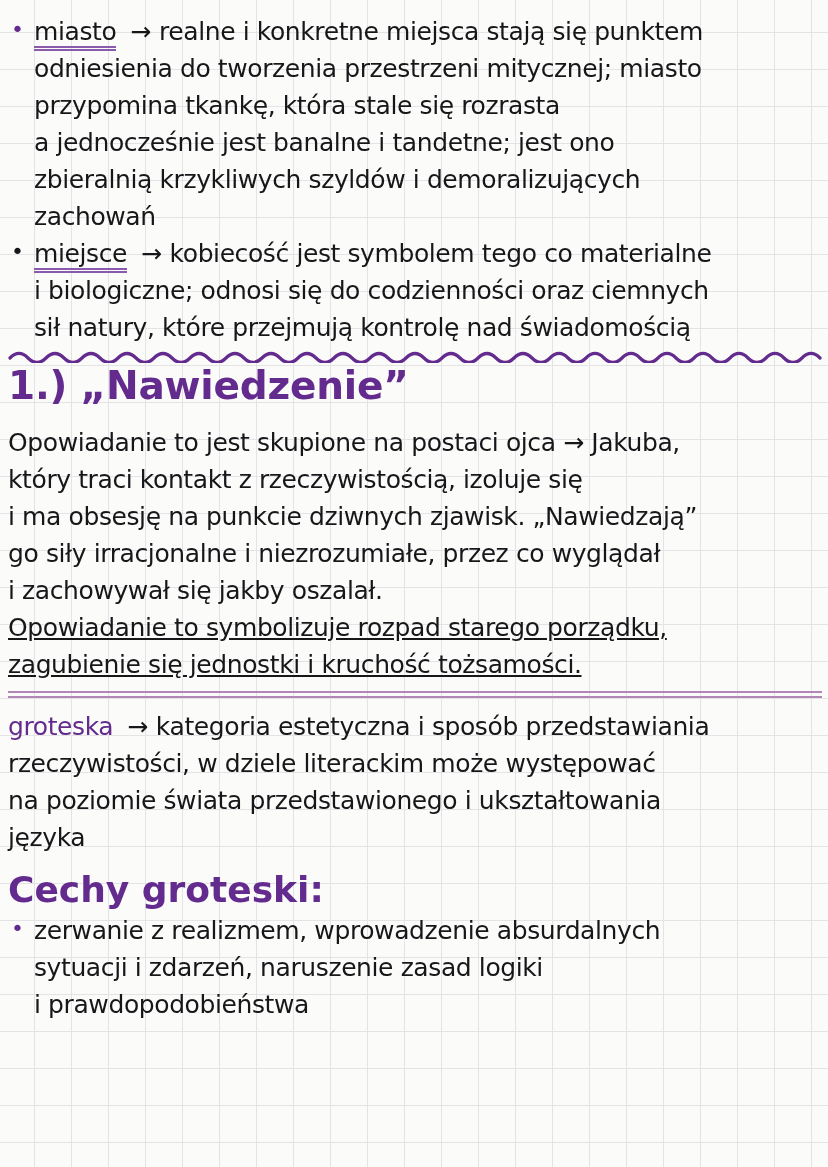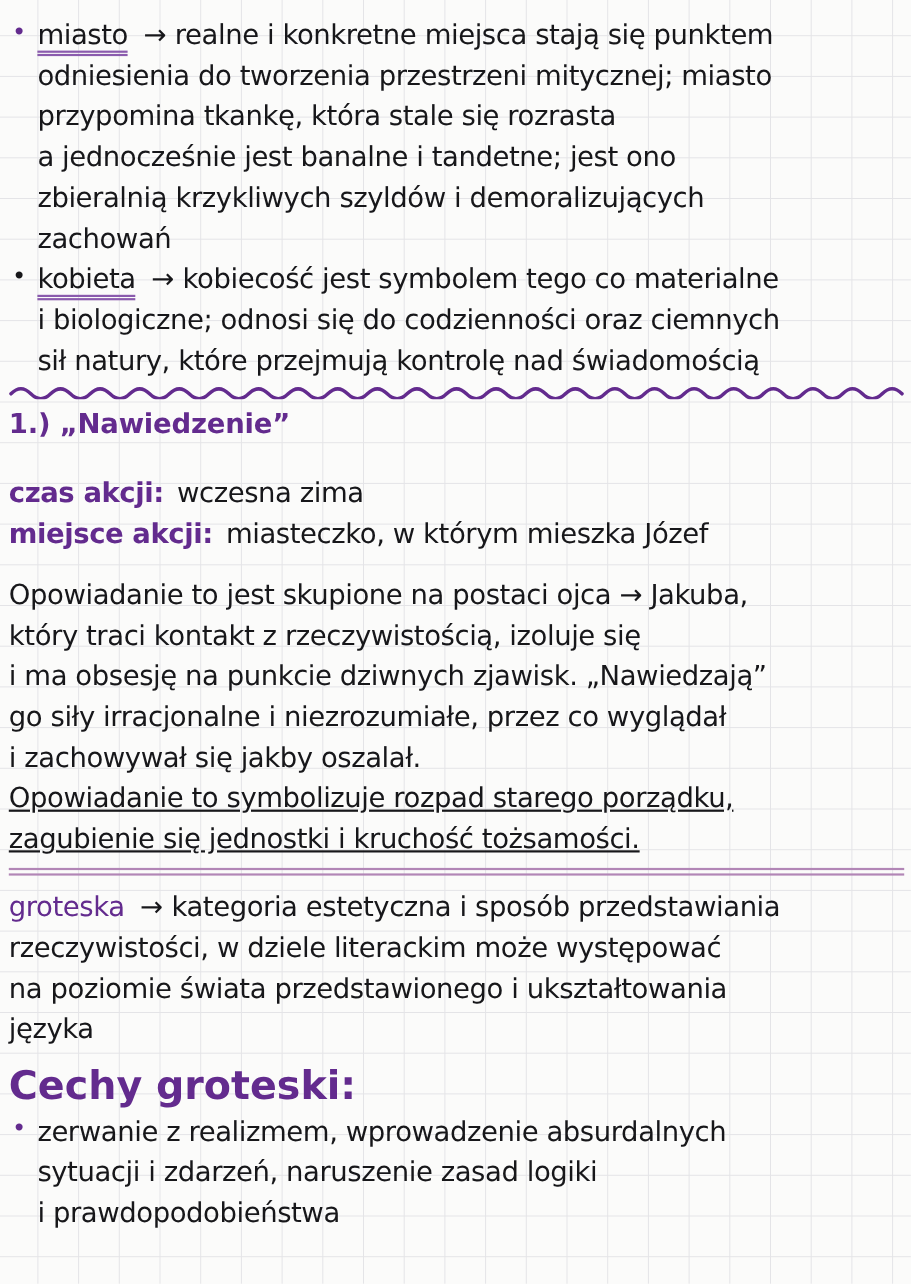"kobieta" span.term { text: kobieta -> miejsce }
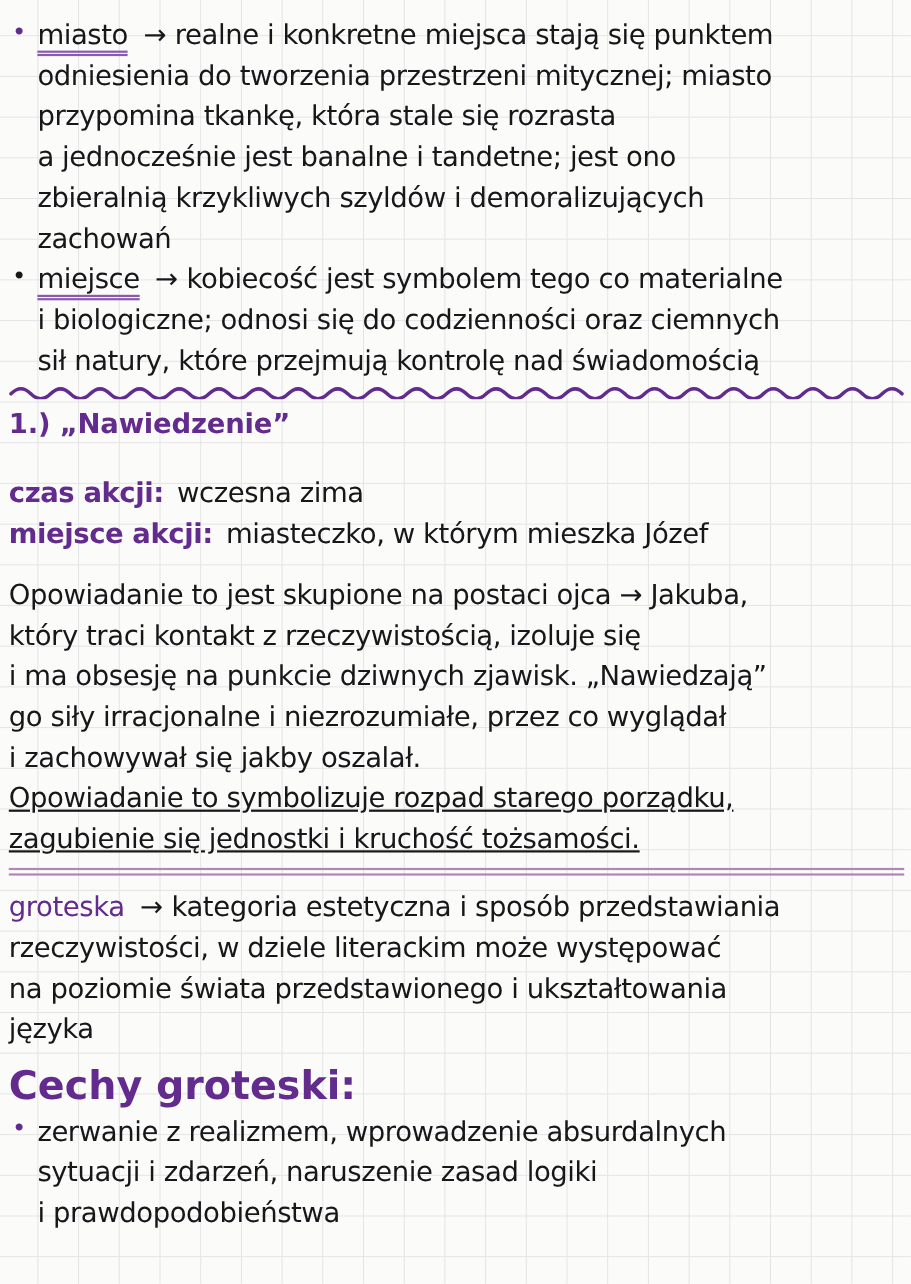"1.) „Nawiedzenie”" .section-heading { font-size: 25px -> 39px }
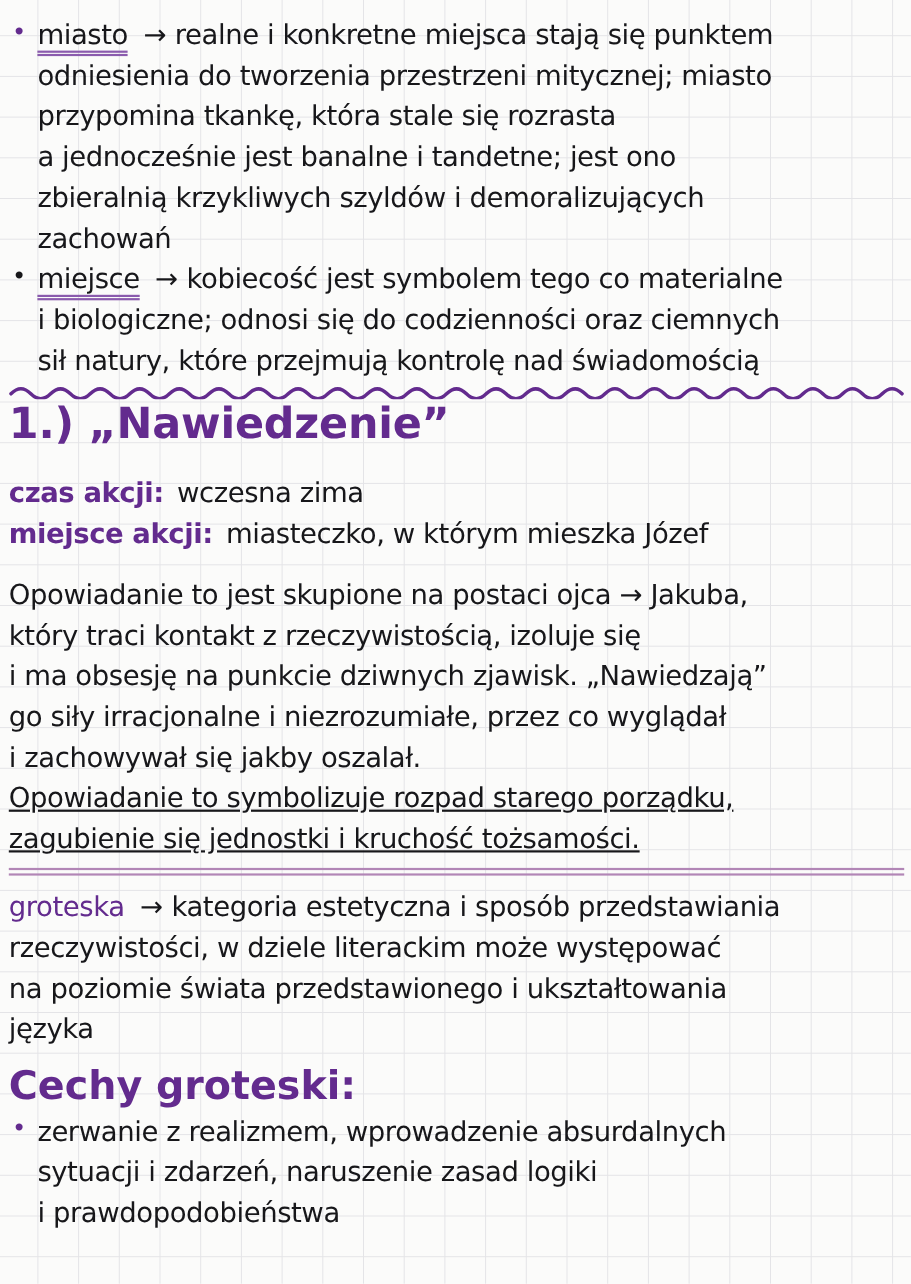"czas akcji: wczesna zima" div.meta-block { html: <div> <div> <span>czas akcji:</span><span>wczesna zima</span> </div> <div> <span>miejsce akcji:</span><span>miasteczko, w którym mieszka Józef</span> </div> </div> -> none }
